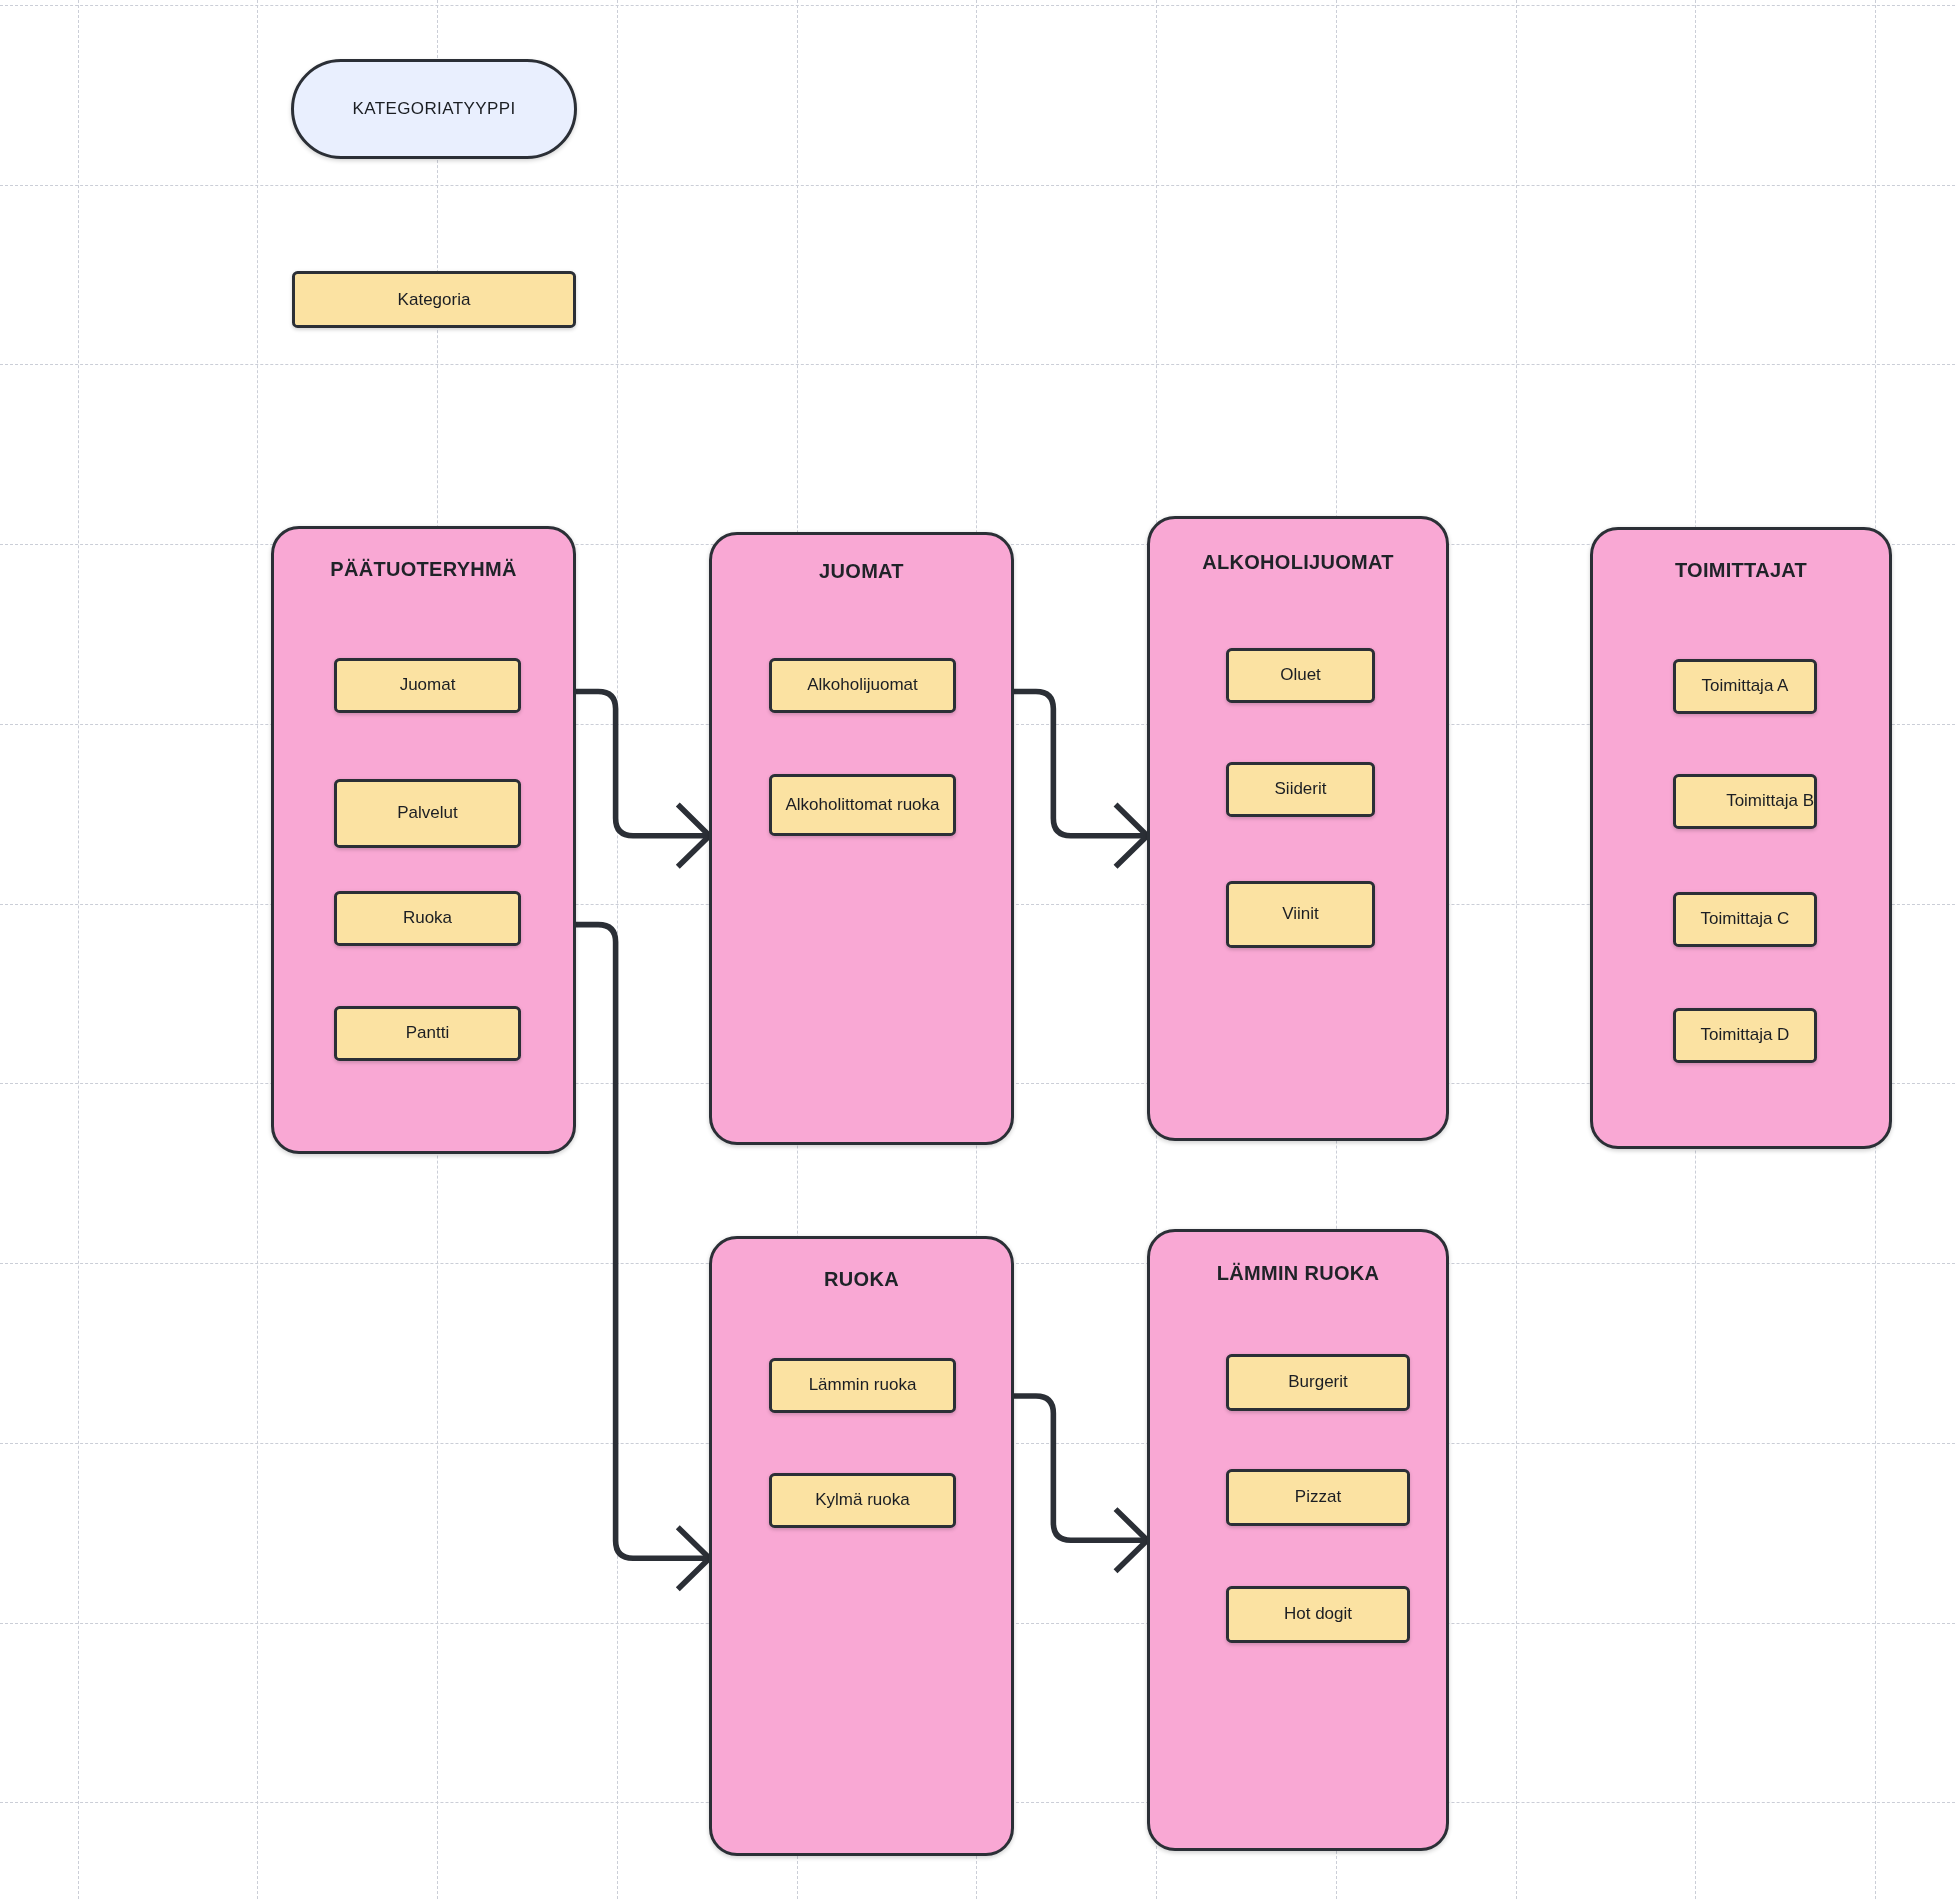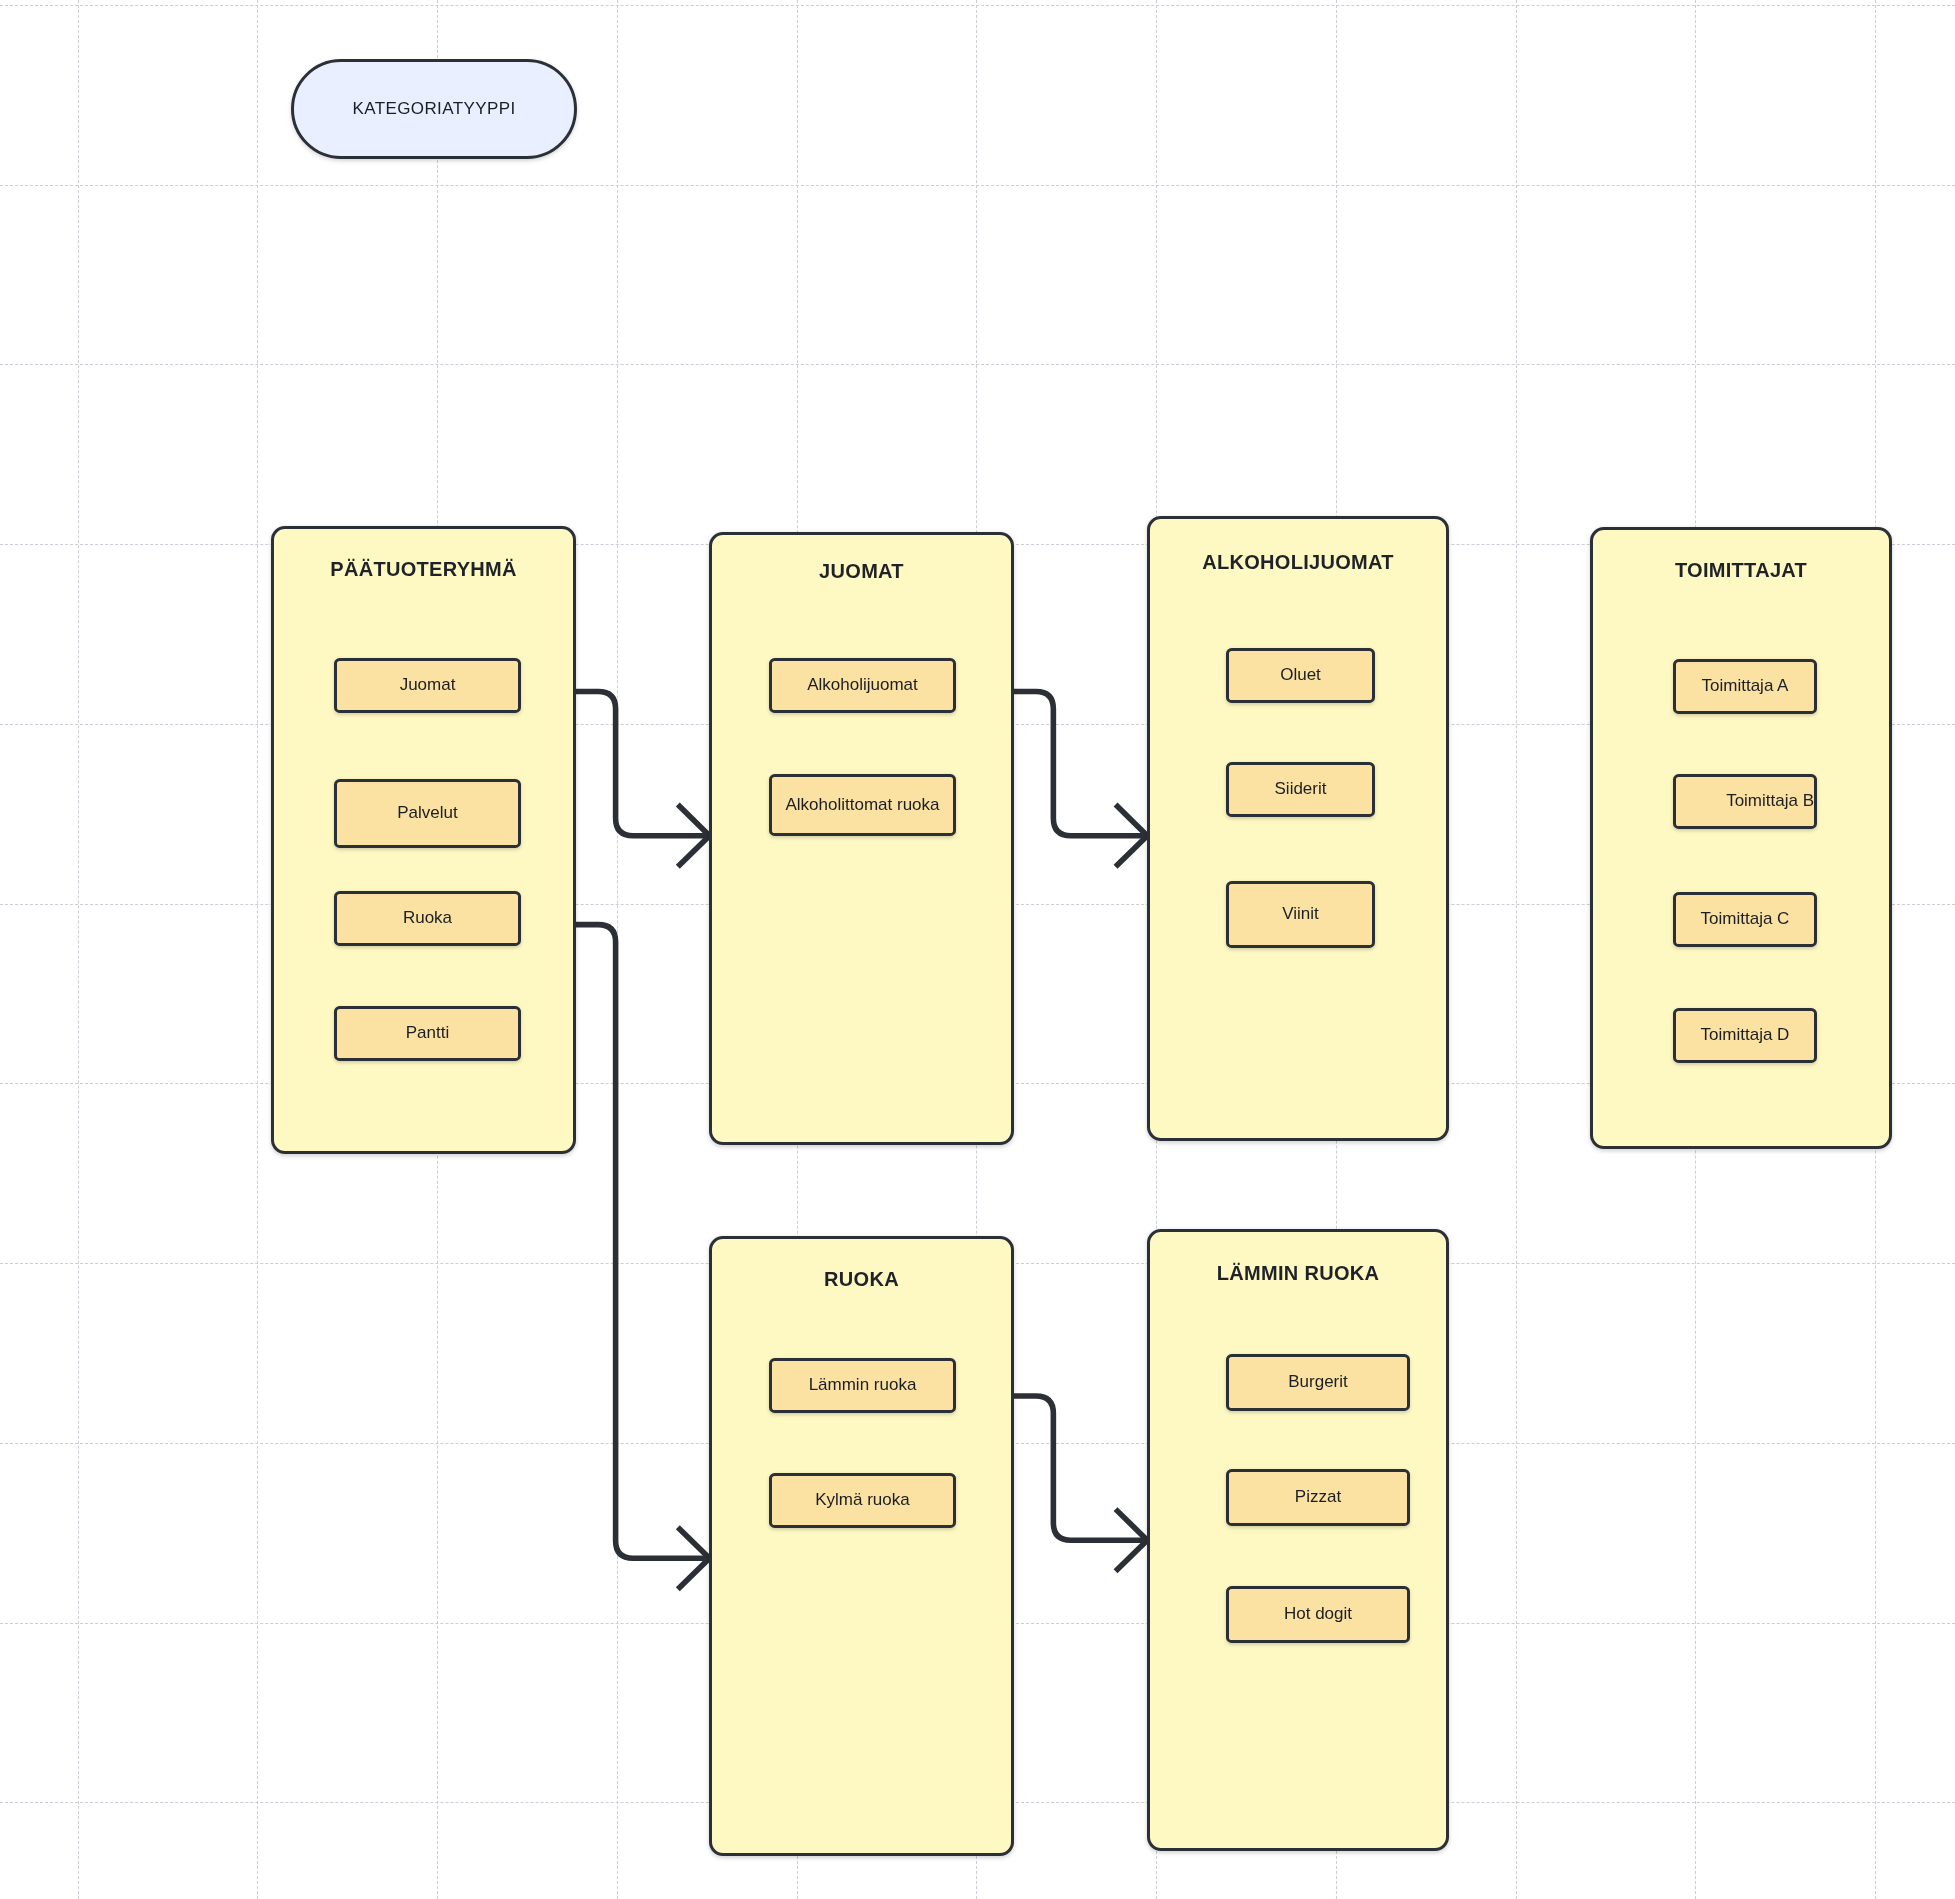"Kategoria" div.legend-rect { html: none -> <div> <span>Kategoria</span> </div> }
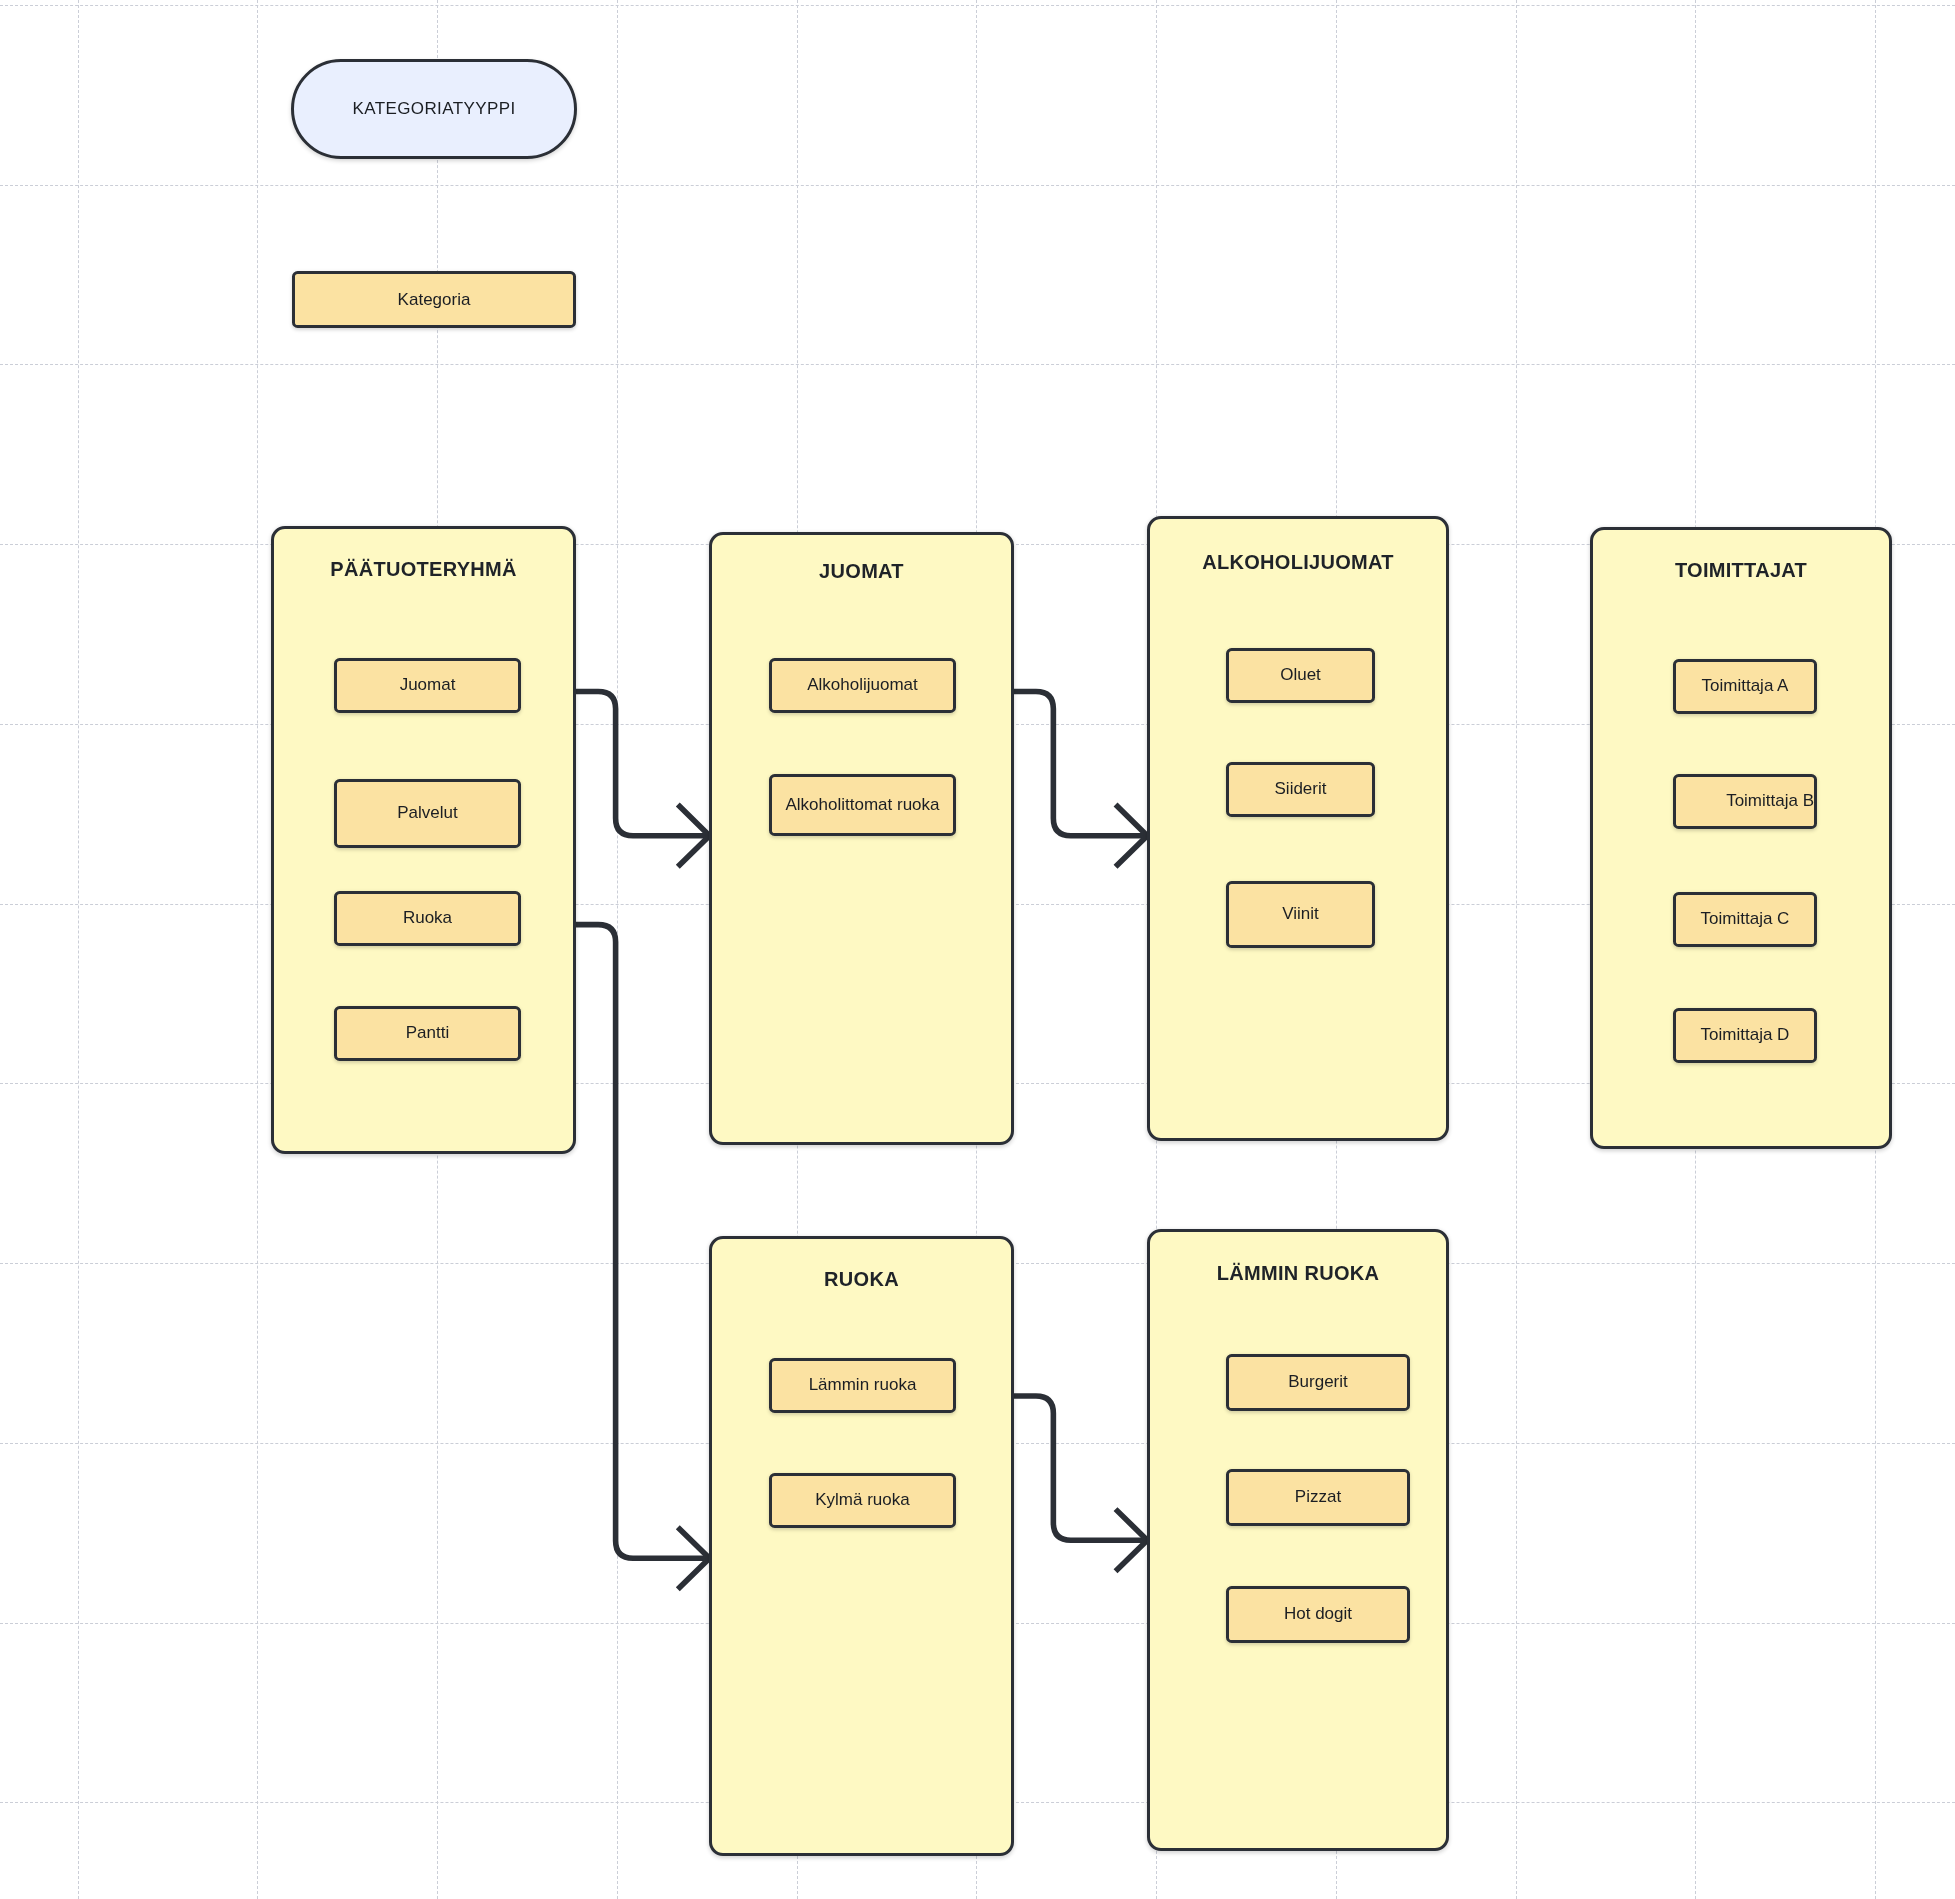"PÄÄTUOTERYHMÄ" .container { background: #fef9c3 -> #f9a8d4; border-radius: 14px -> 28px }
